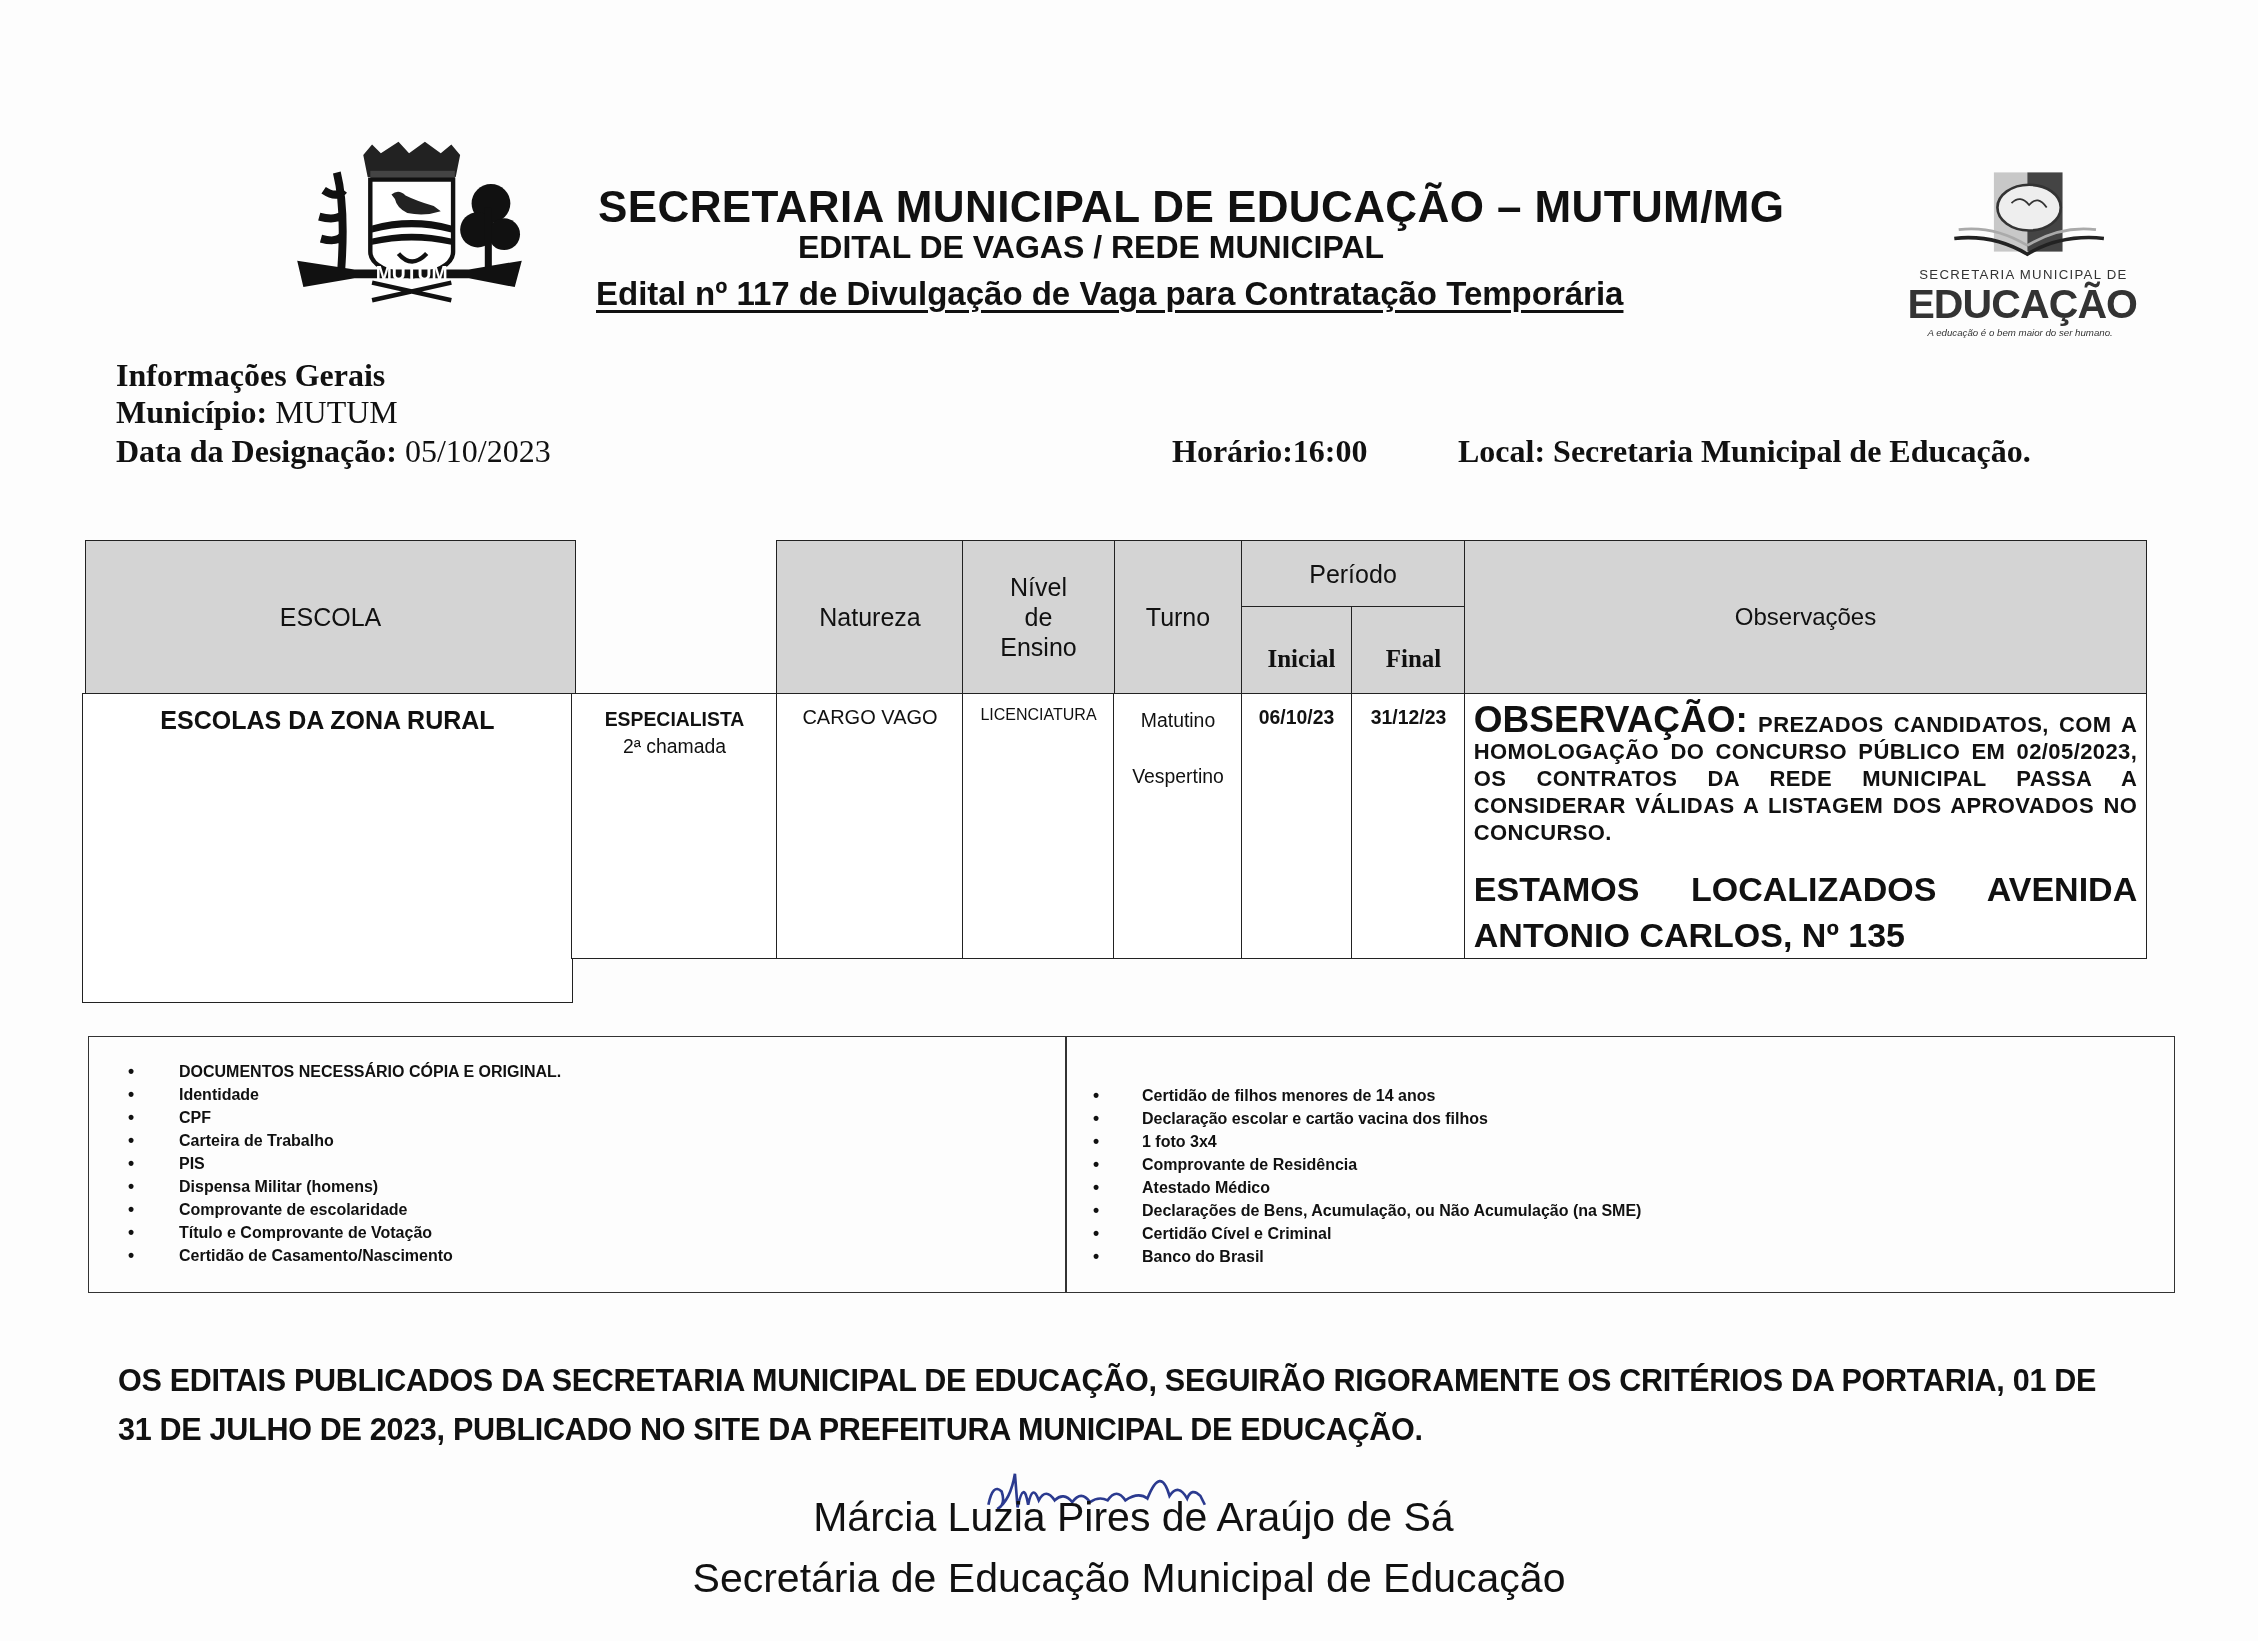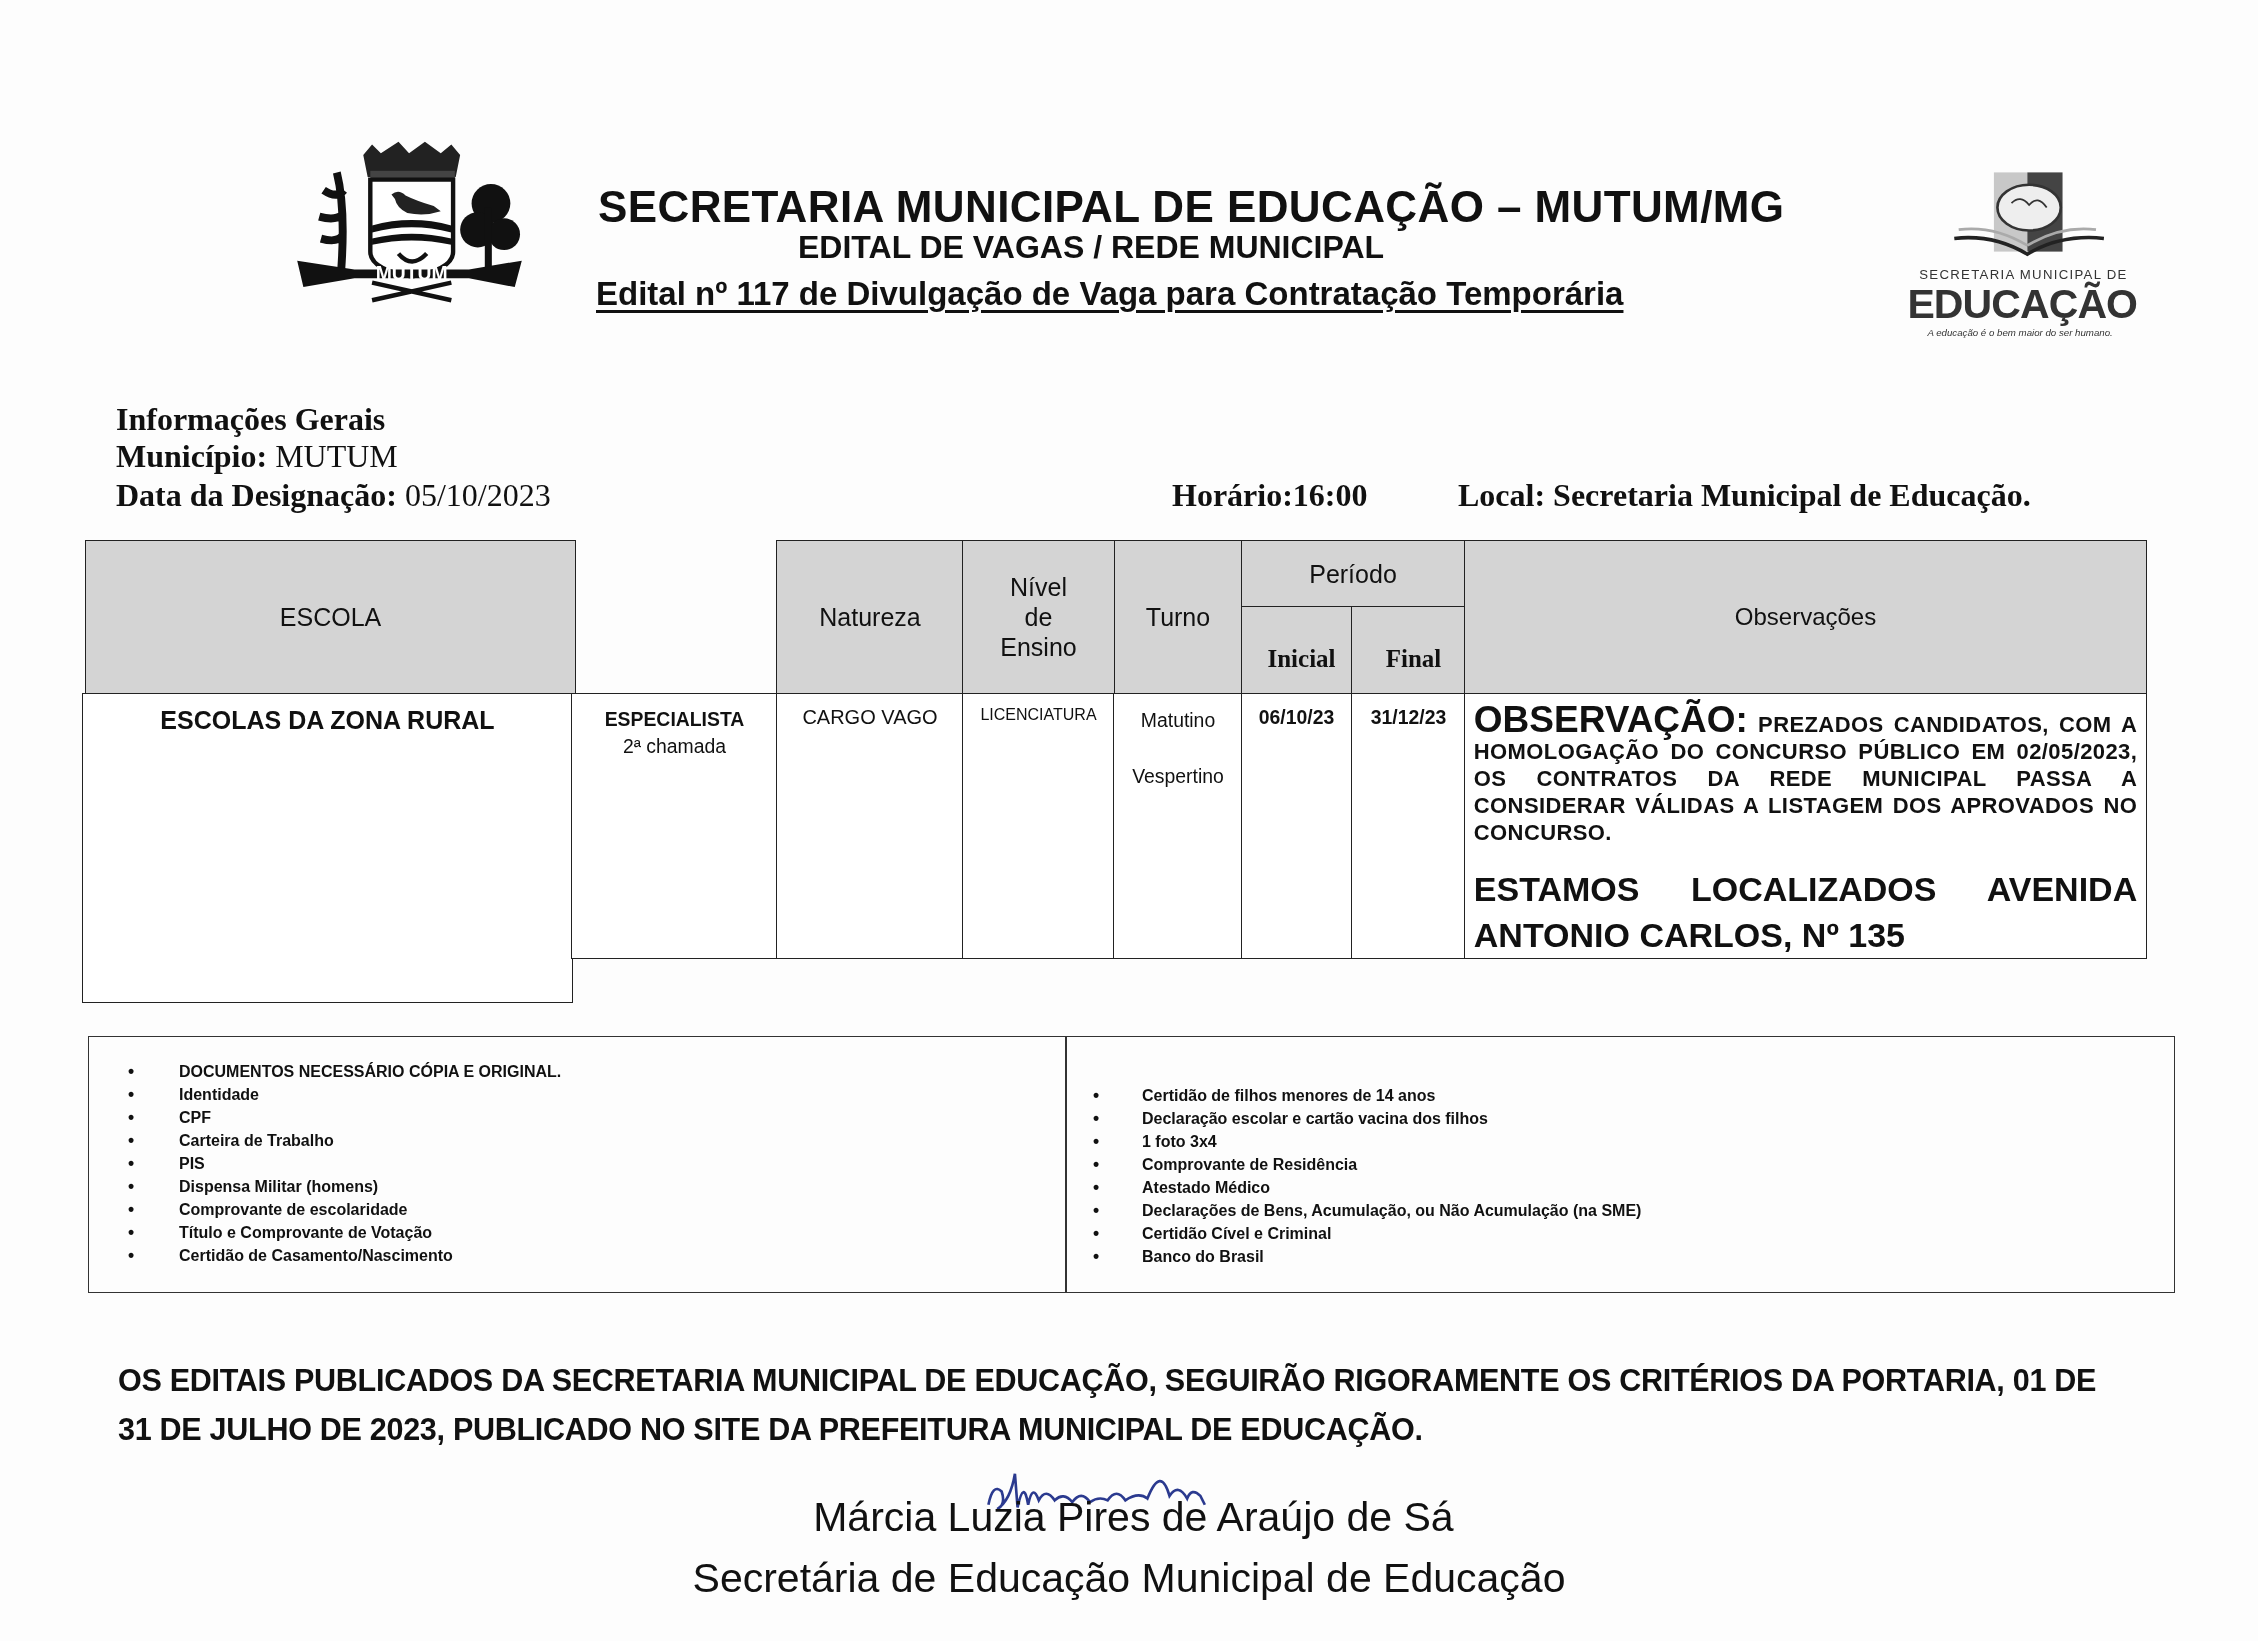"Informações Gerais" .serif { margin-top: 44px -> none }
